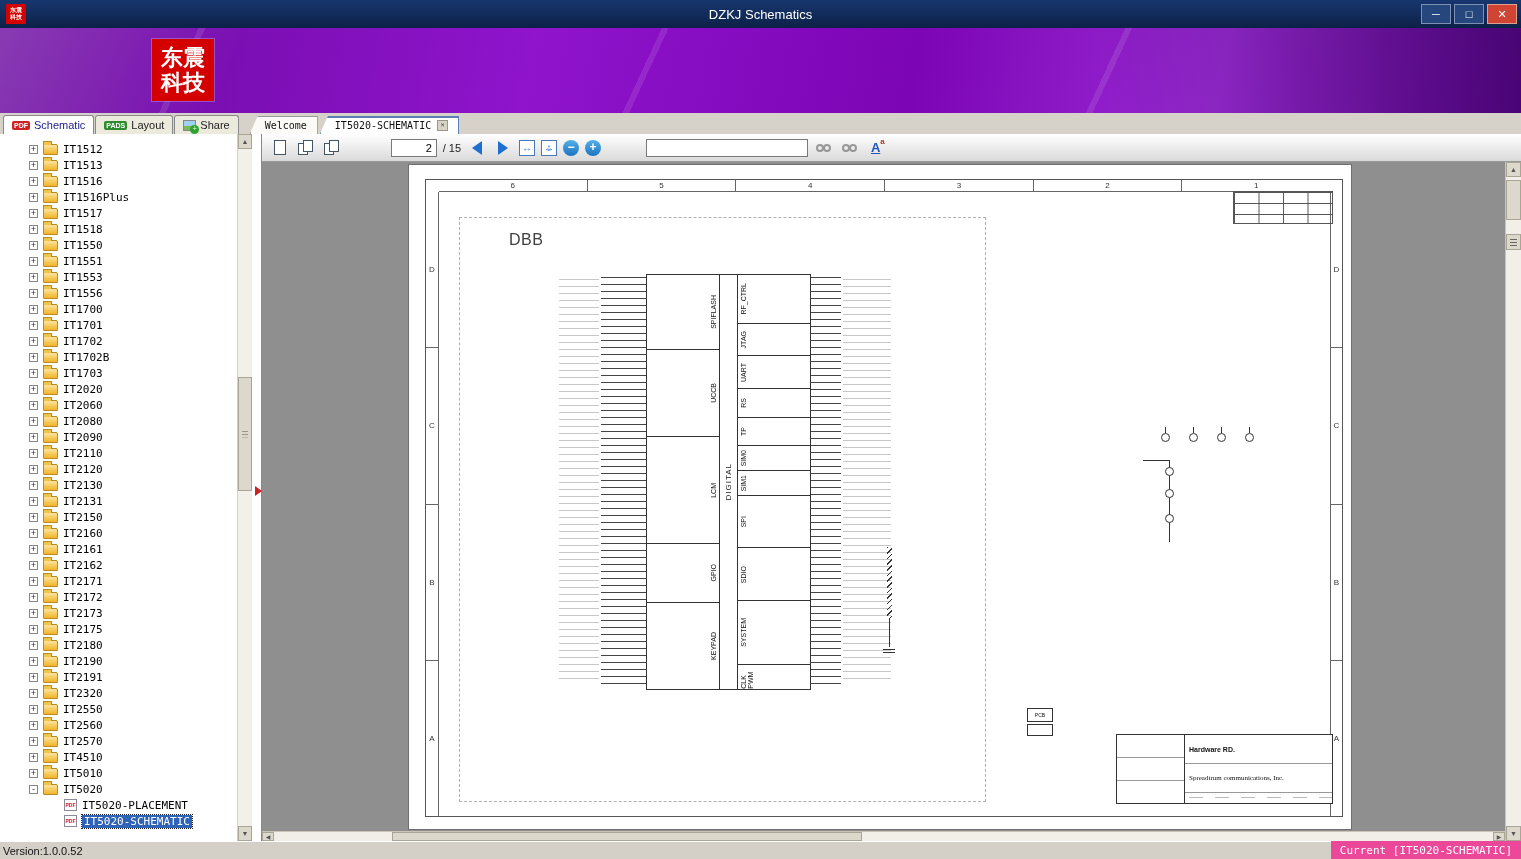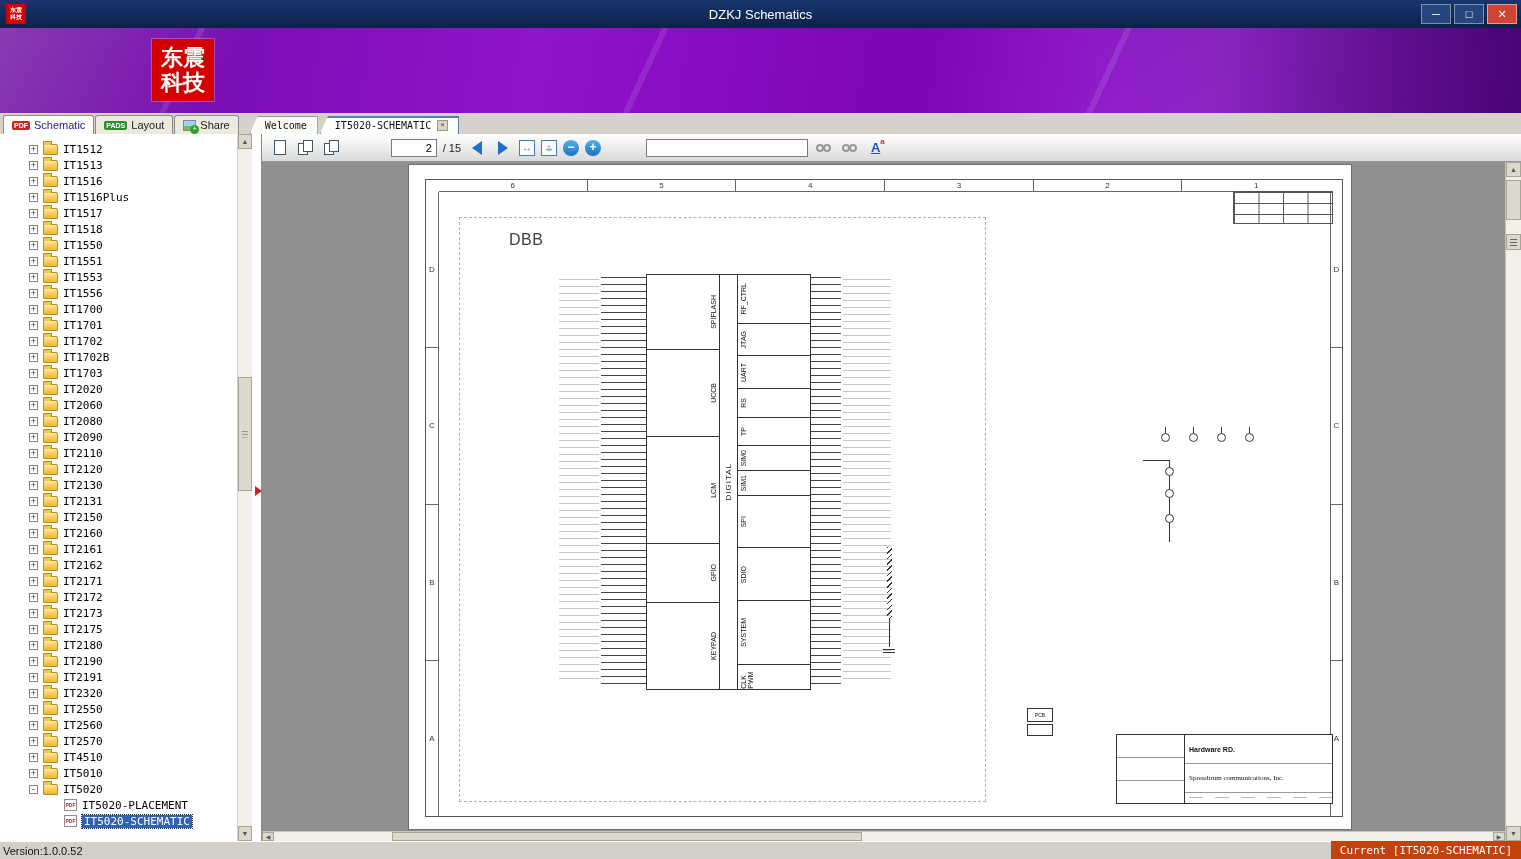"Current [IT5020-SCHEMATIC]" .status-current { background: #c2410c -> #ec4899 }
